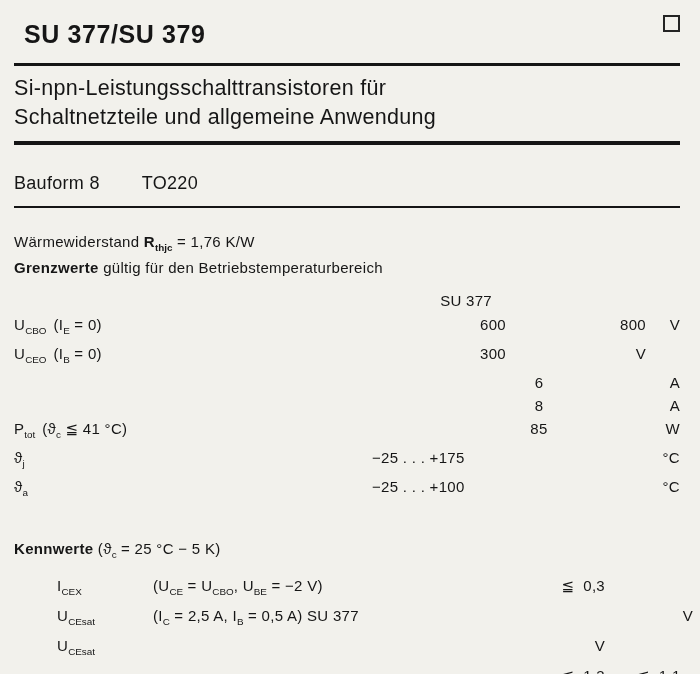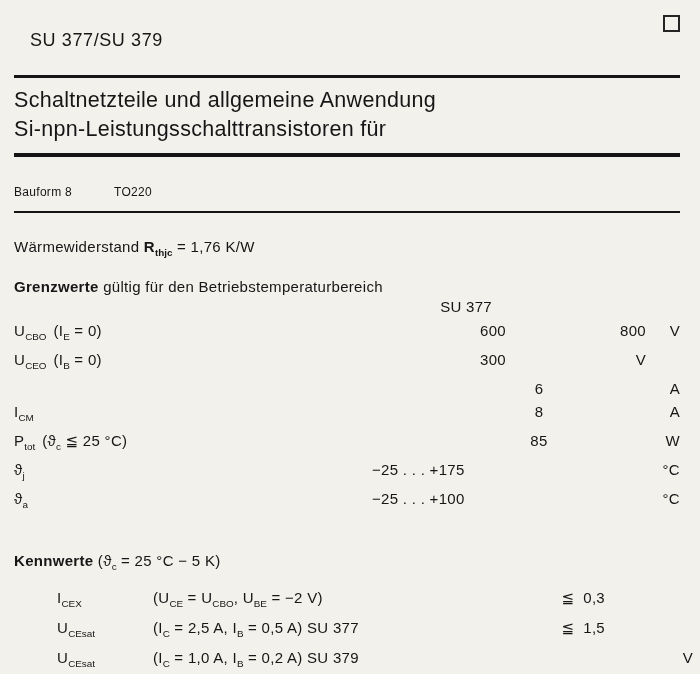"SU 377/SU 379" .titlebar h1 { font-size: 18px -> 25px; font-weight: 400 -> 700; margin: 16px -> 10px }
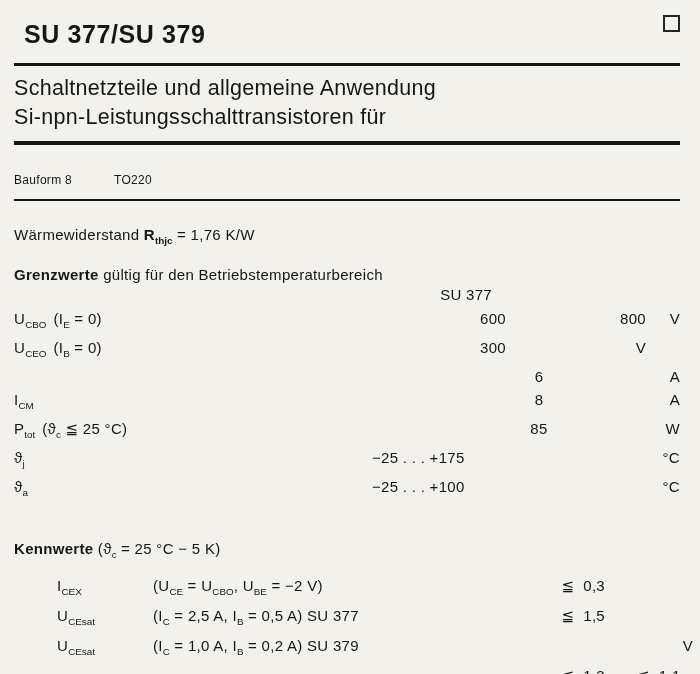"Schaltnetzteile und allgemeine Anwendung" div { order: before "Si-npn-Leistungsschalttransistoren für" -> after "Si-npn-Leistungsschalttransistoren für" }
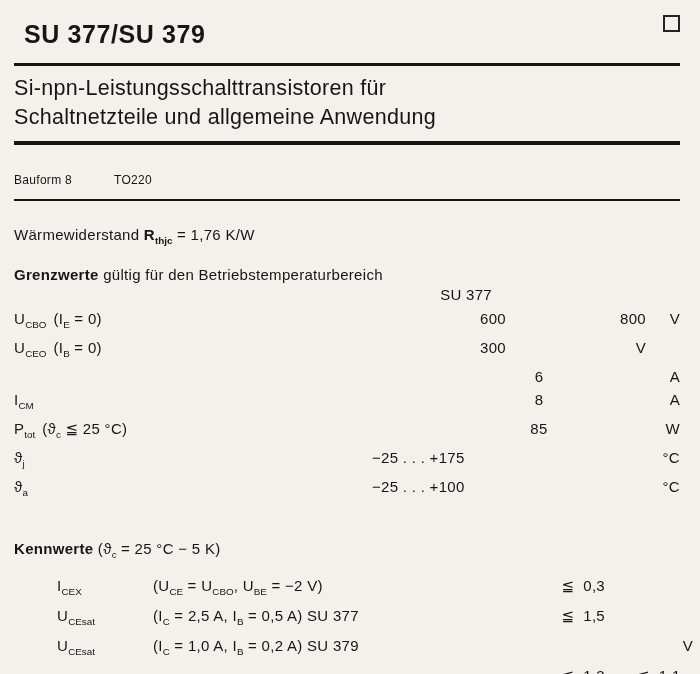"Bauform 8 TO220" .bauform { font-size: 12px -> 18px }
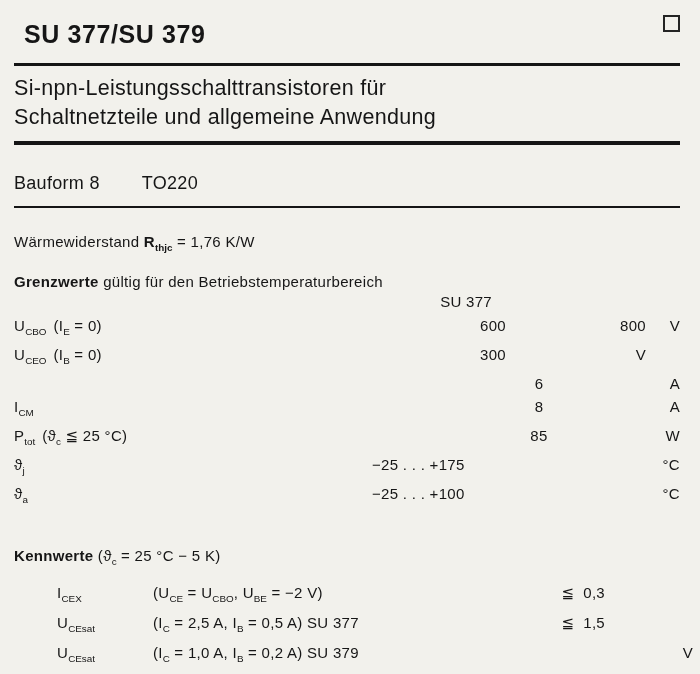"Grenzwerte gültig für den" .gheading { margin-top: 20px -> 6px }
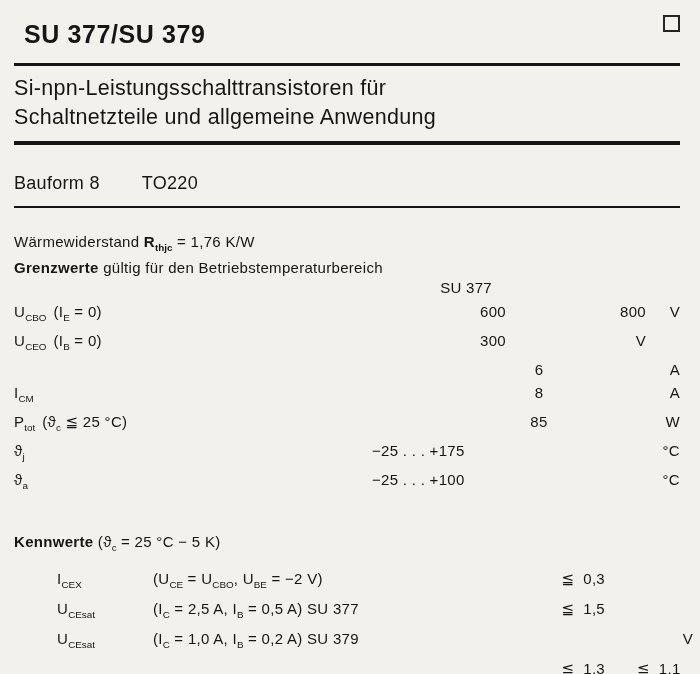"SU 377" .lhead { margin-top: 0 -> 13px }
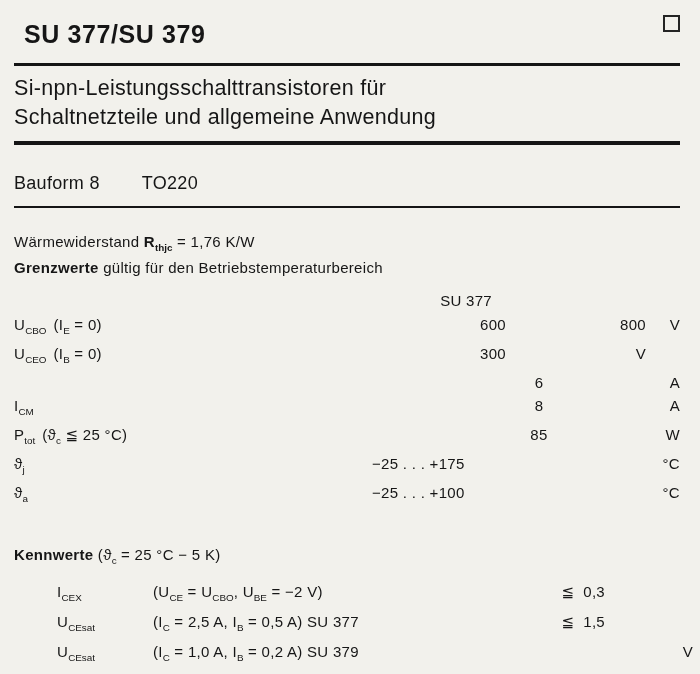"ICM" div.lc-name { html: <div> <span><span>I</span><sub>CM</sub></span> </div> -> none }
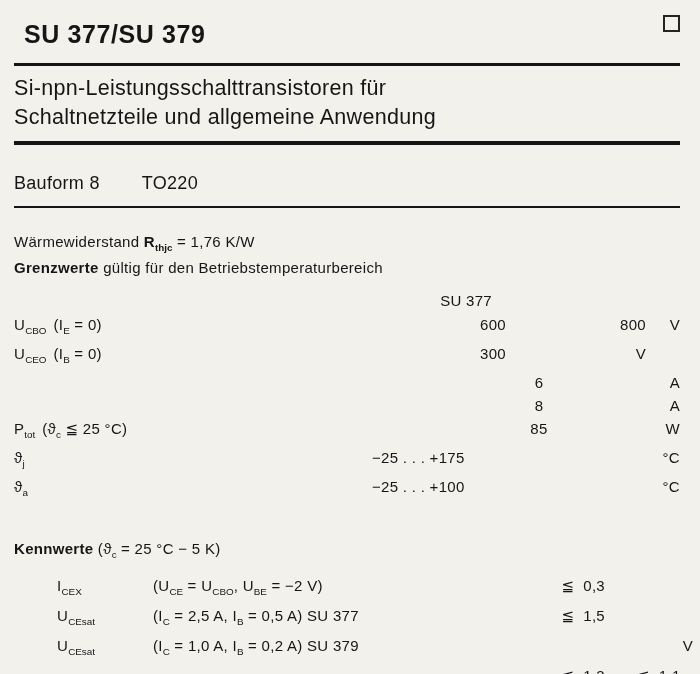"≦ 25 °C)" span { text: 25 -> 41 }
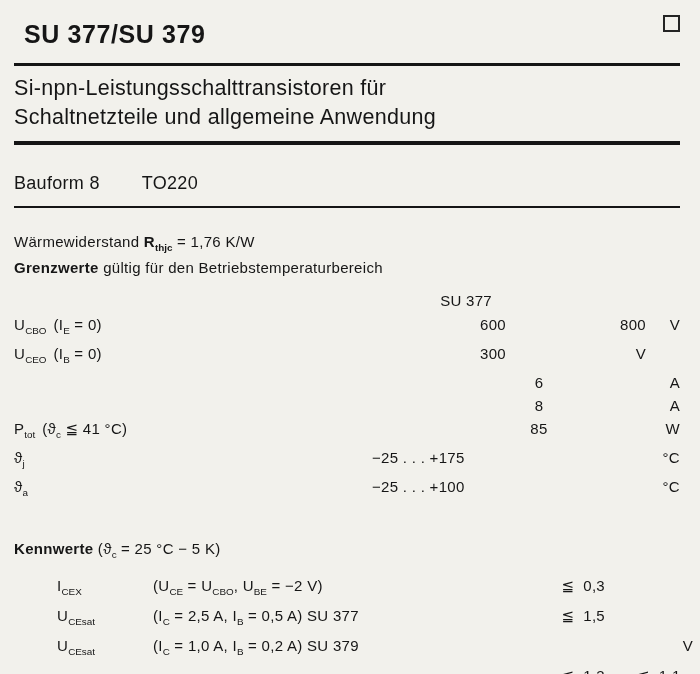"≦ 1,5" div.kc-v1 { html: <div>≦ 1,5</div> -> none }
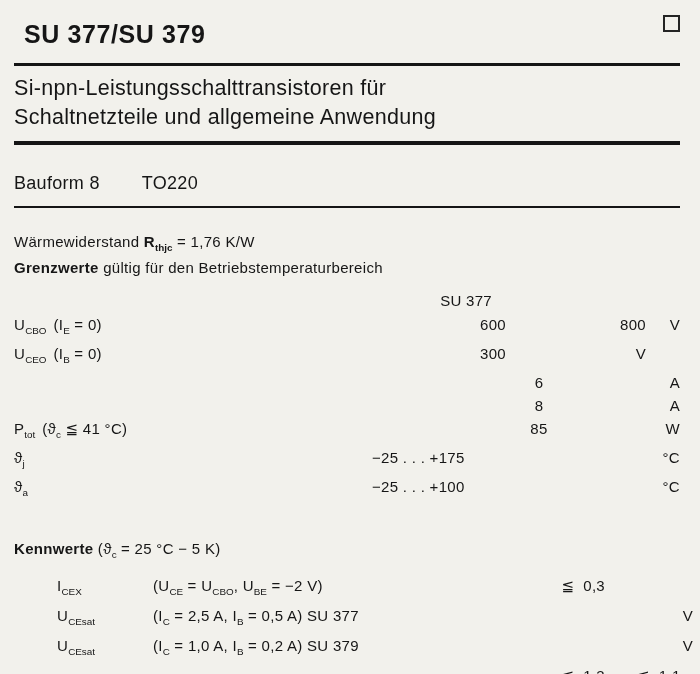"(IC = 1,0 A, IB" div.kc-cond { html: <div><span>(I</span><sub>C</sub><span> = 1,0 A, I</span><sub>B</sub><span> = 0,2 A) SU 379</span></div> -> none }
